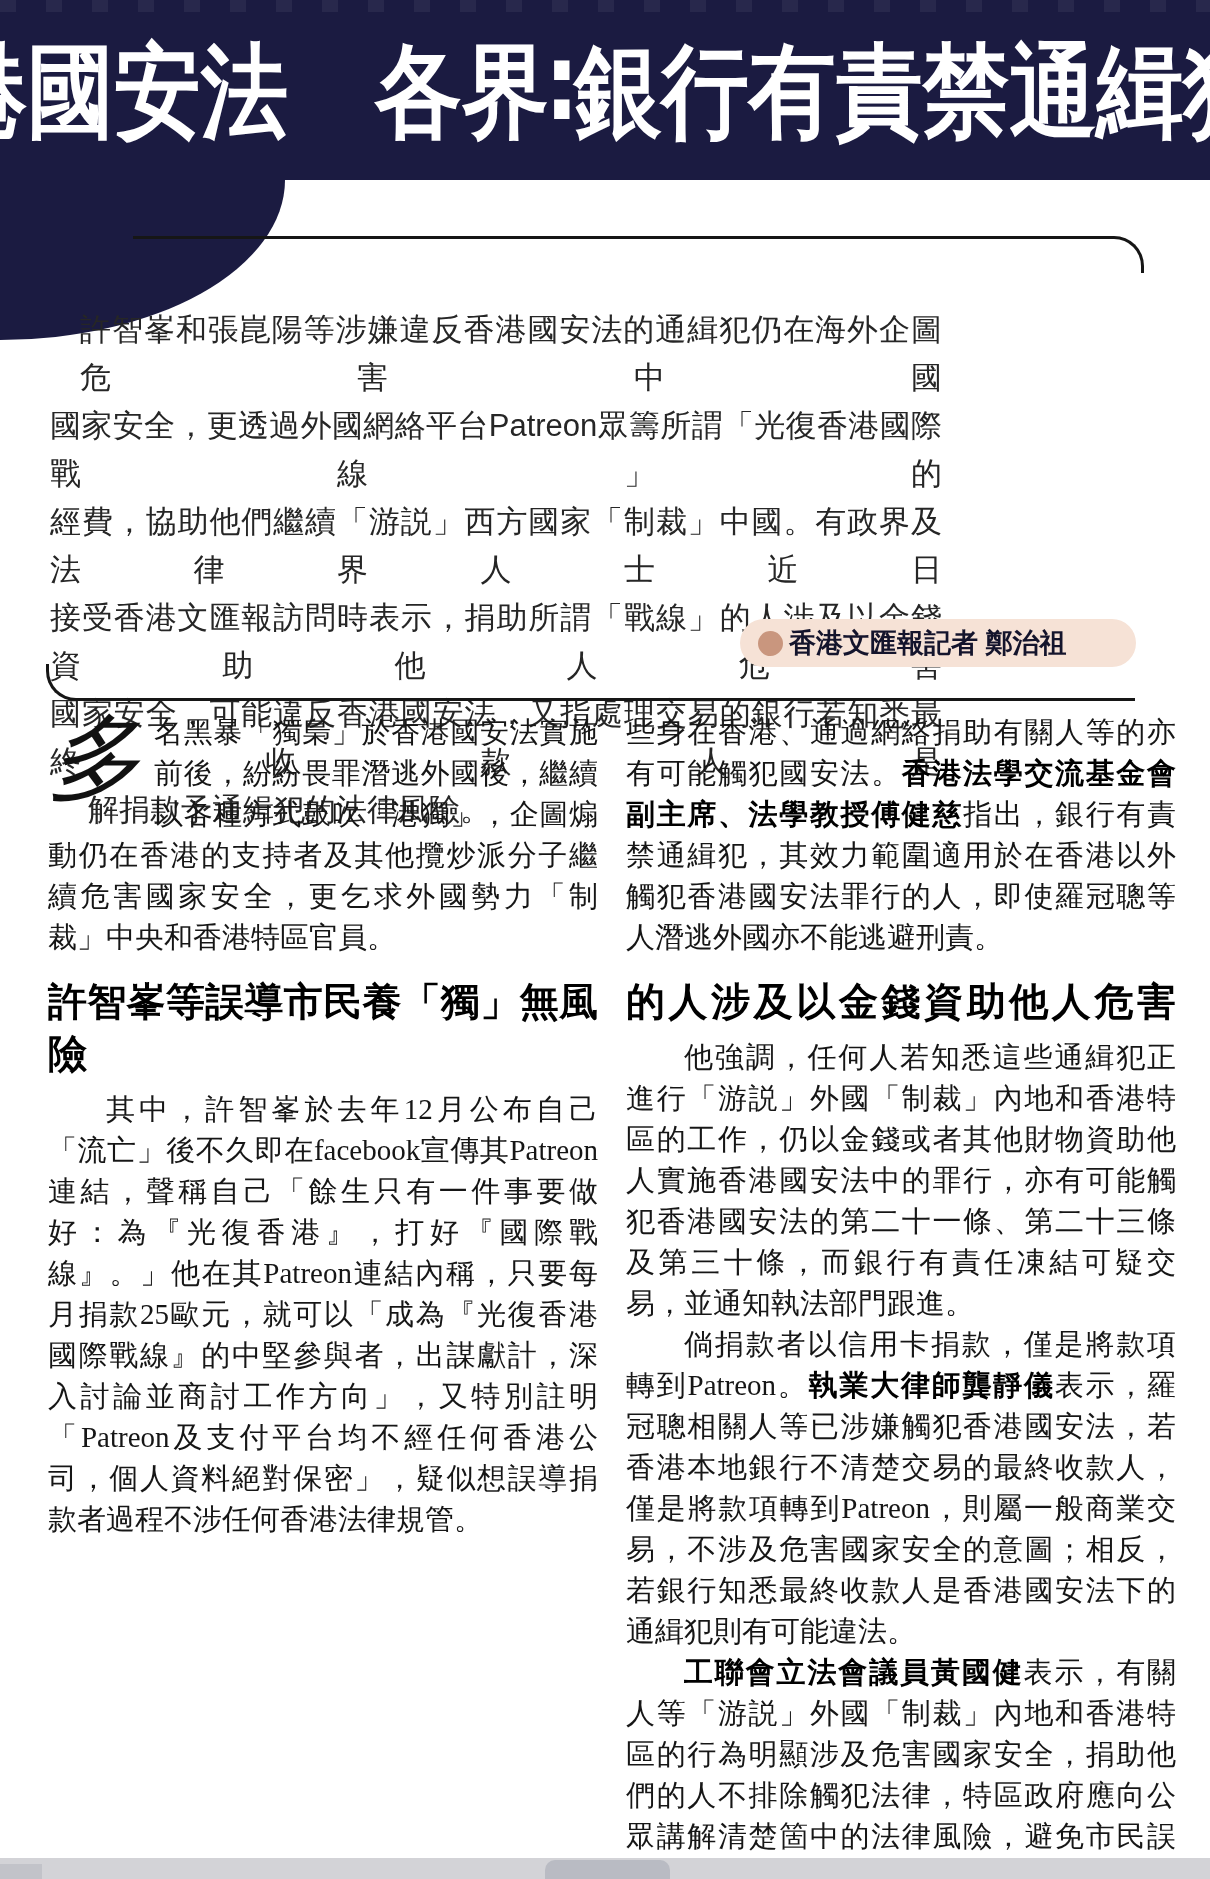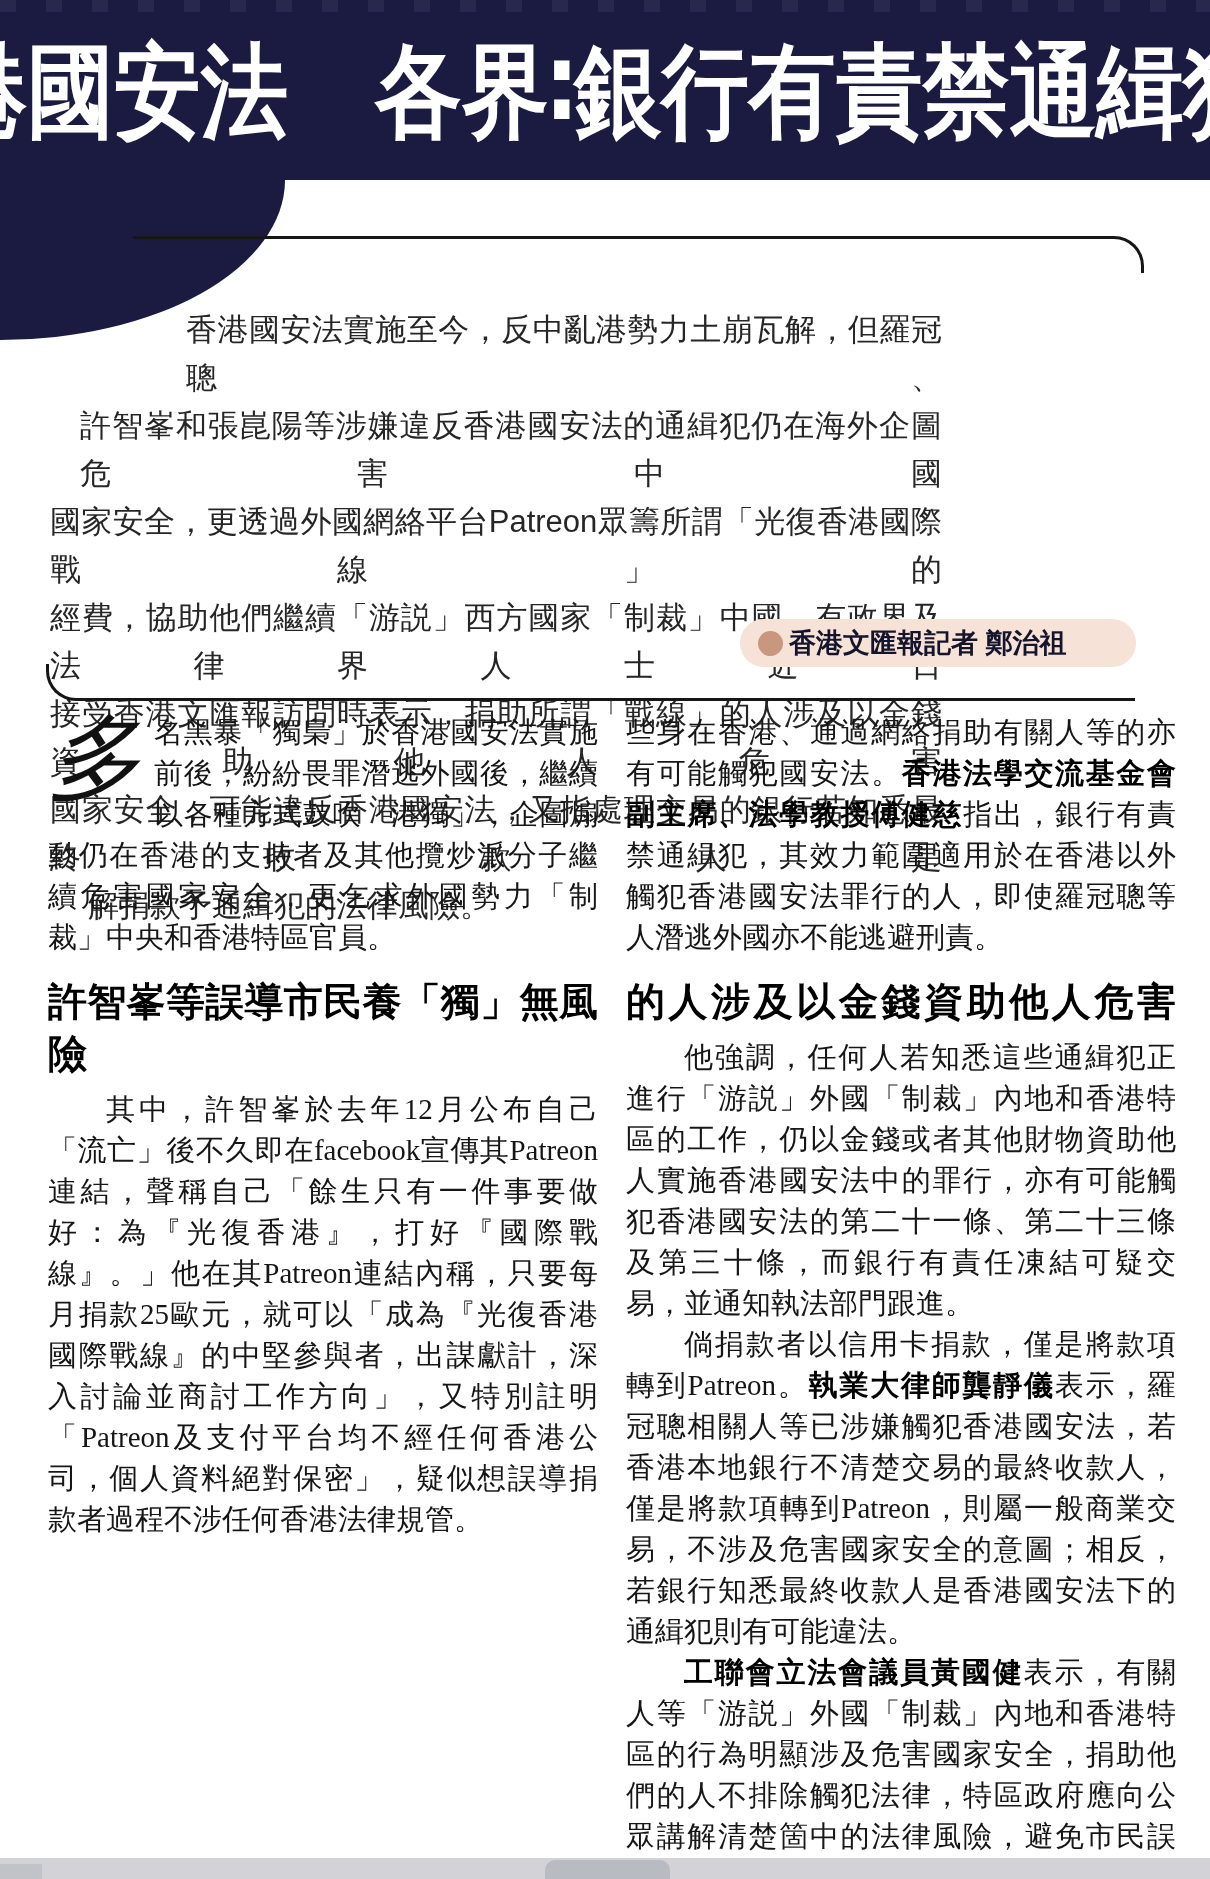"香港國安法實施至今，反中亂港勢力土崩瓦解，但羅冠聰、" div.lead-line { html: <div>香港國安法實施至今，反中亂港勢力土崩瓦解，但羅冠聰、</div> -> none }
